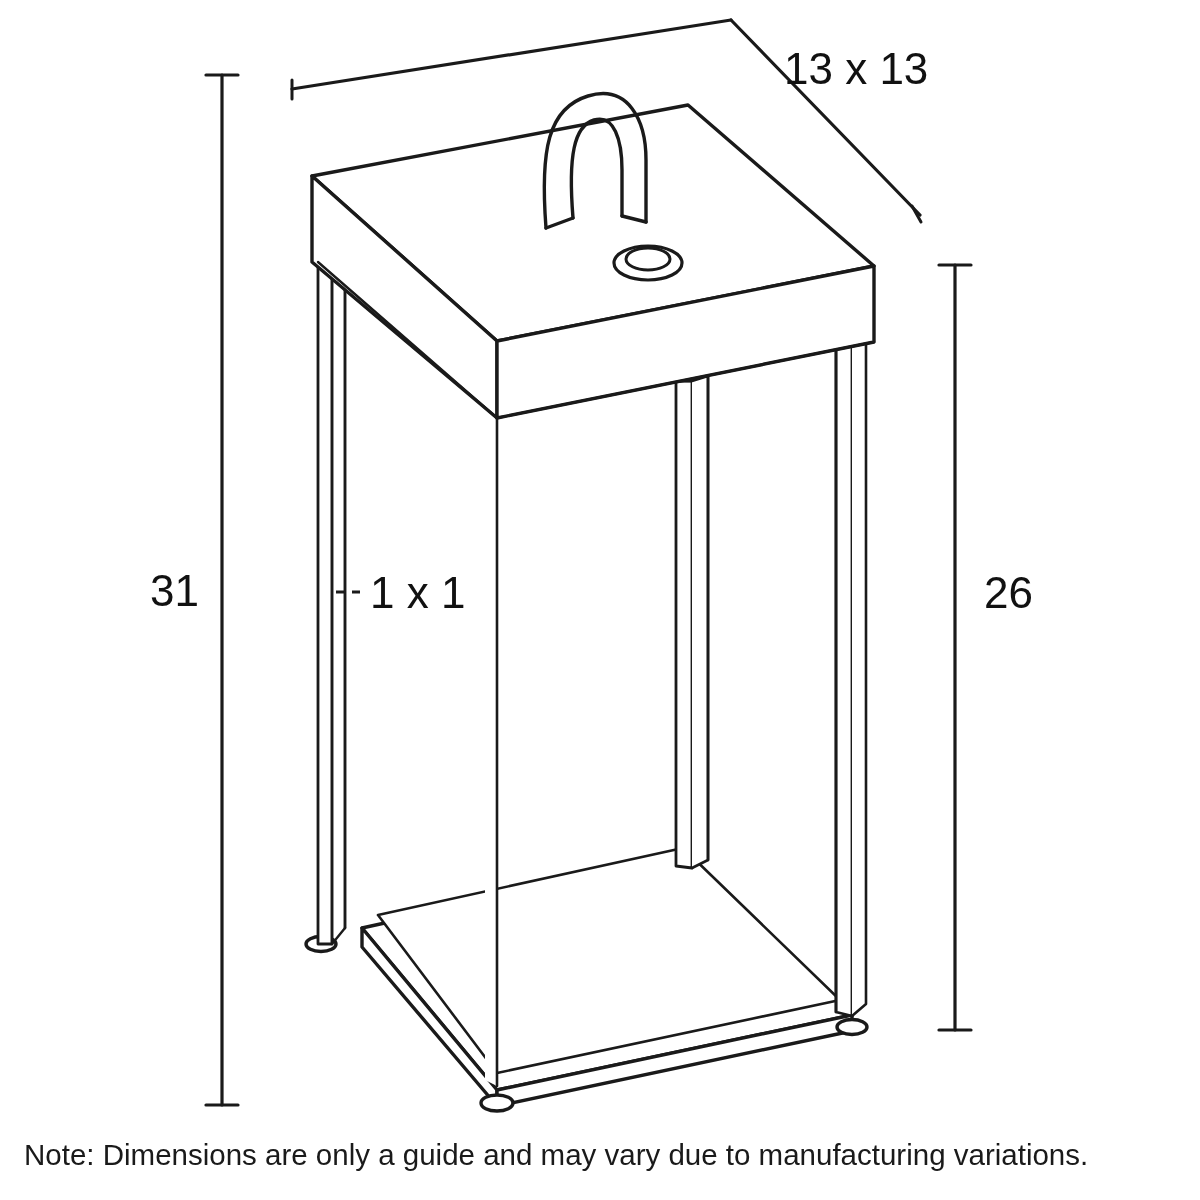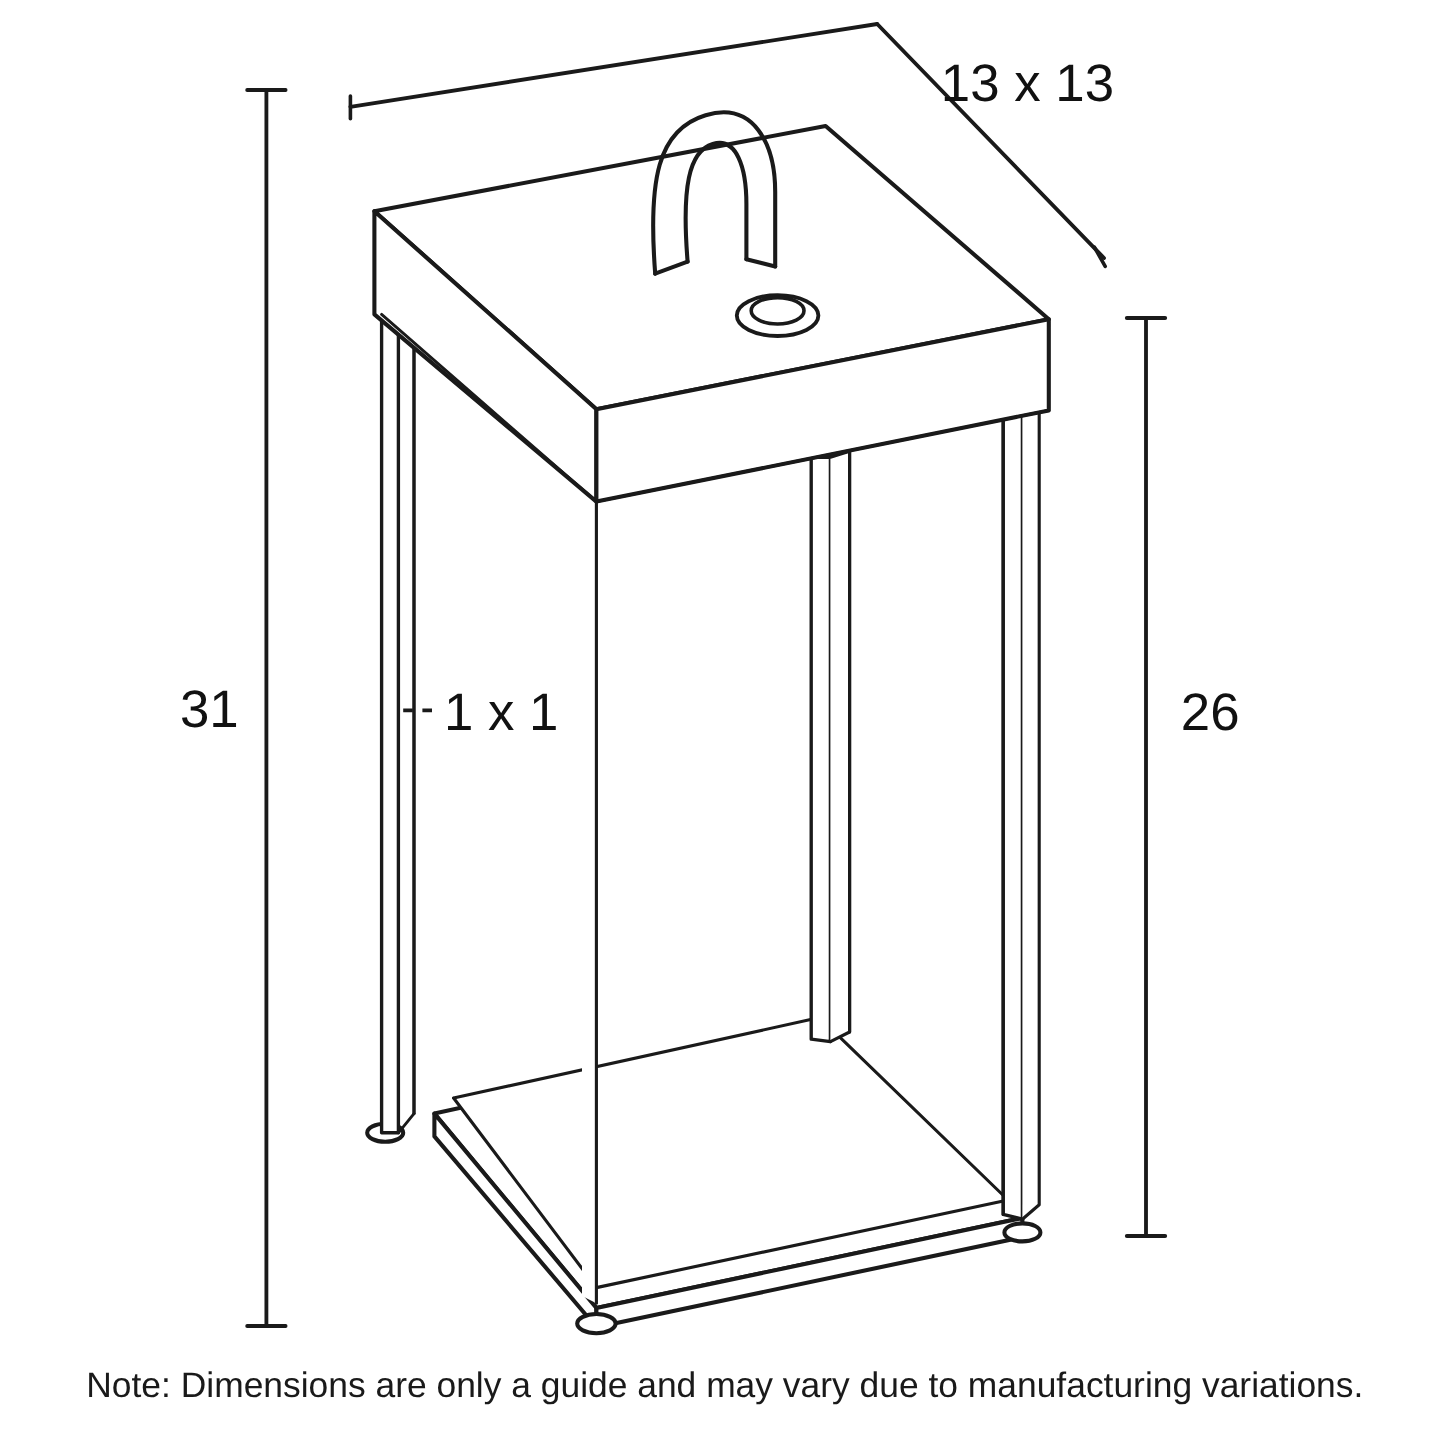"Note: Dimensions are only a" .note-text { text-align: center -> none }
